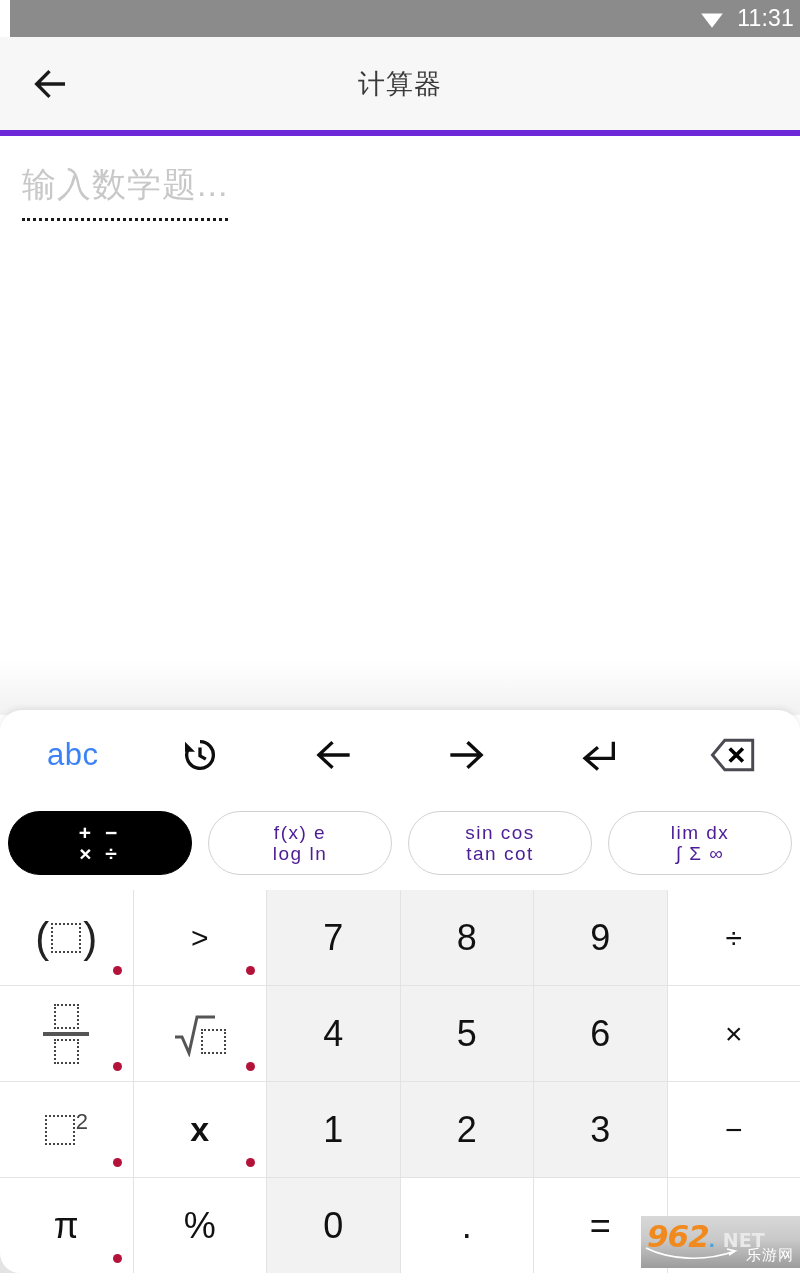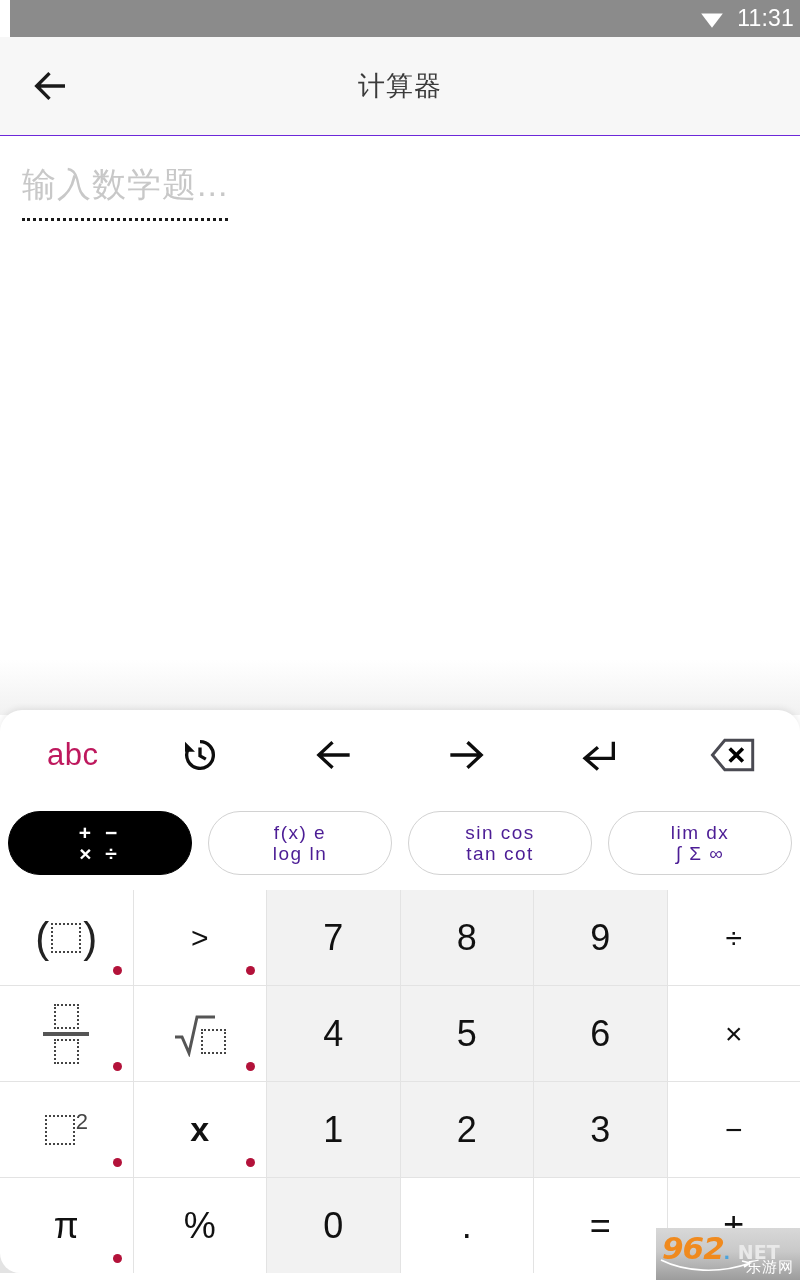"计算器" .appbar { border-bottom: 1px solid #6d28d9 -> 6px solid #6d28d9 }
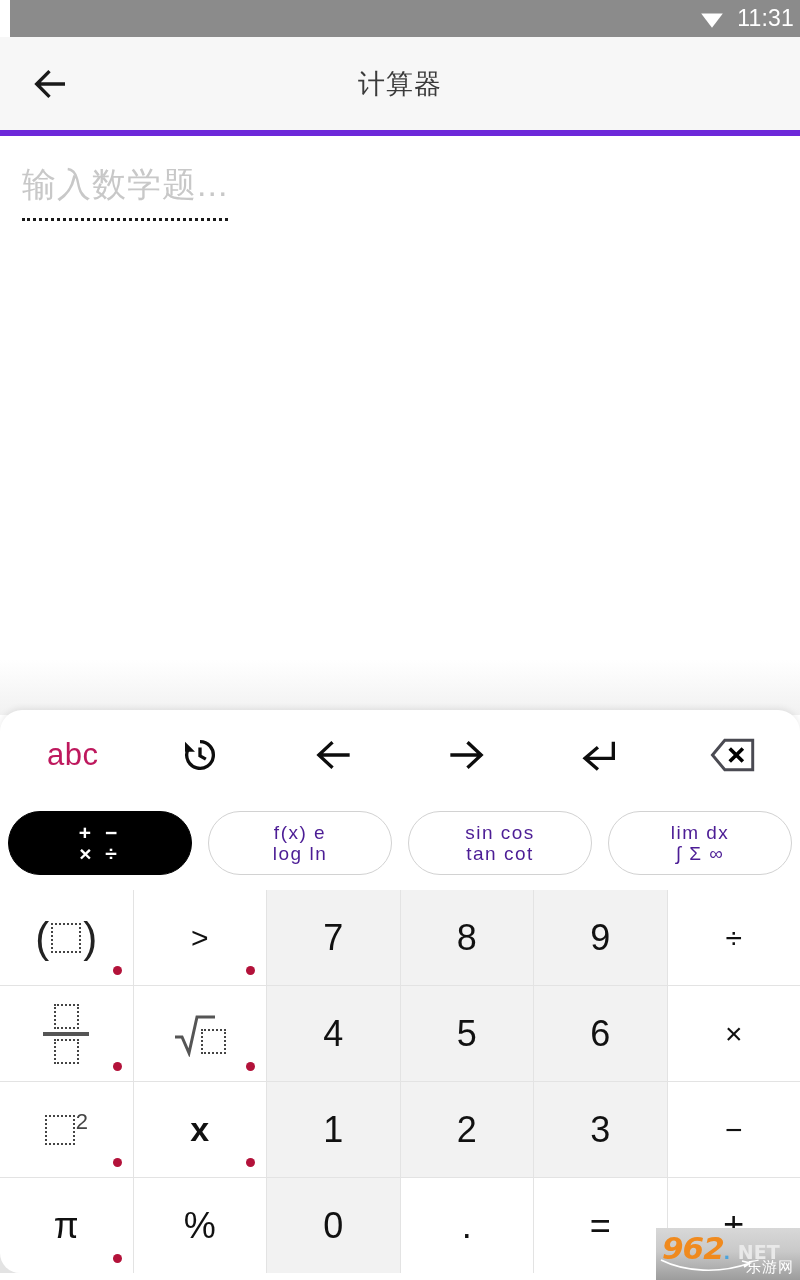"abc" .tool-abc { color: #be185d -> #3b82f6 }
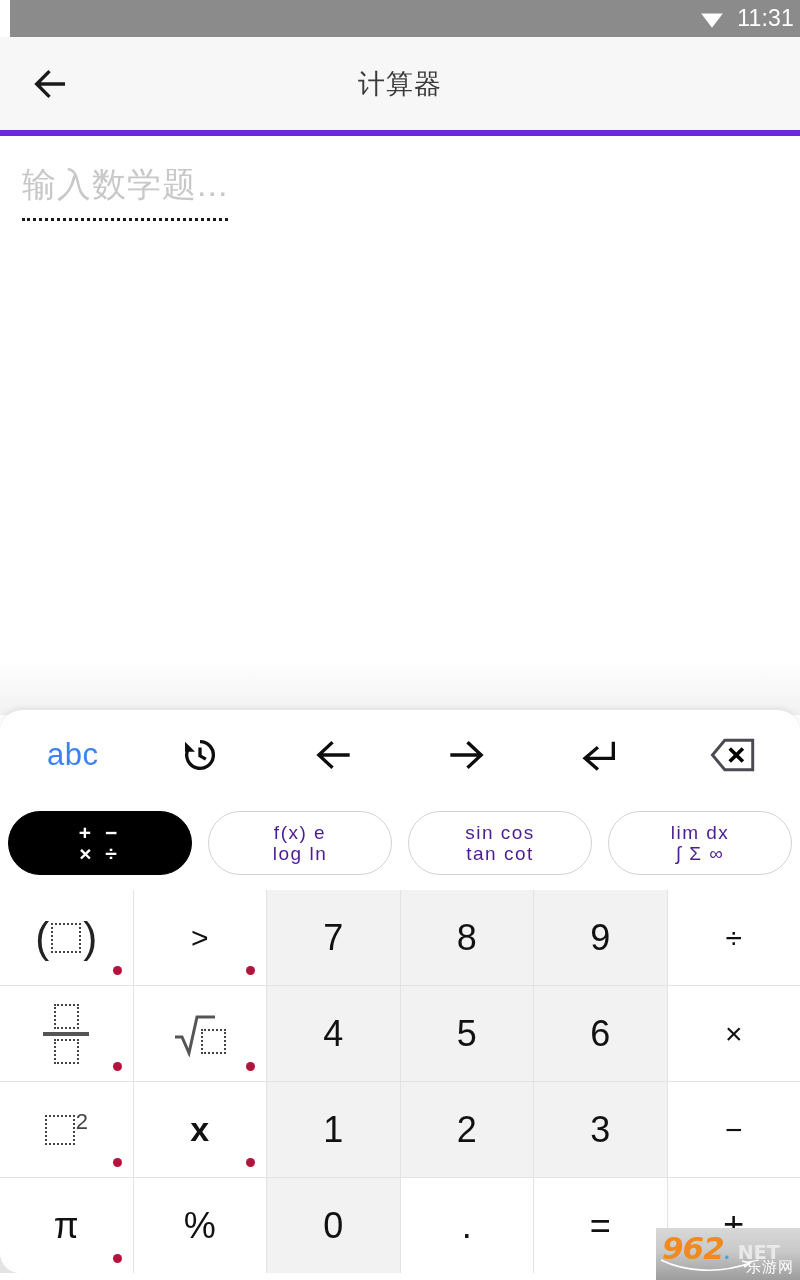"962" .watermark { bottom: 0 -> 12px; width: 144px -> 159px }
